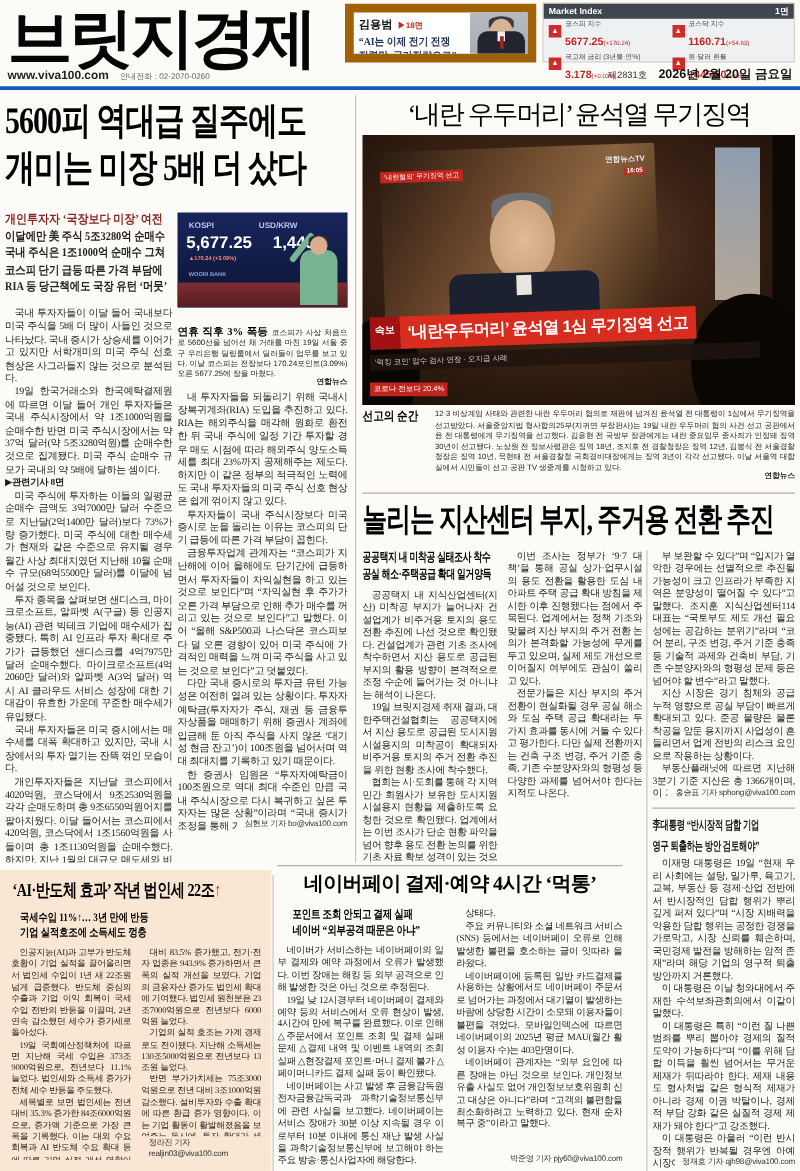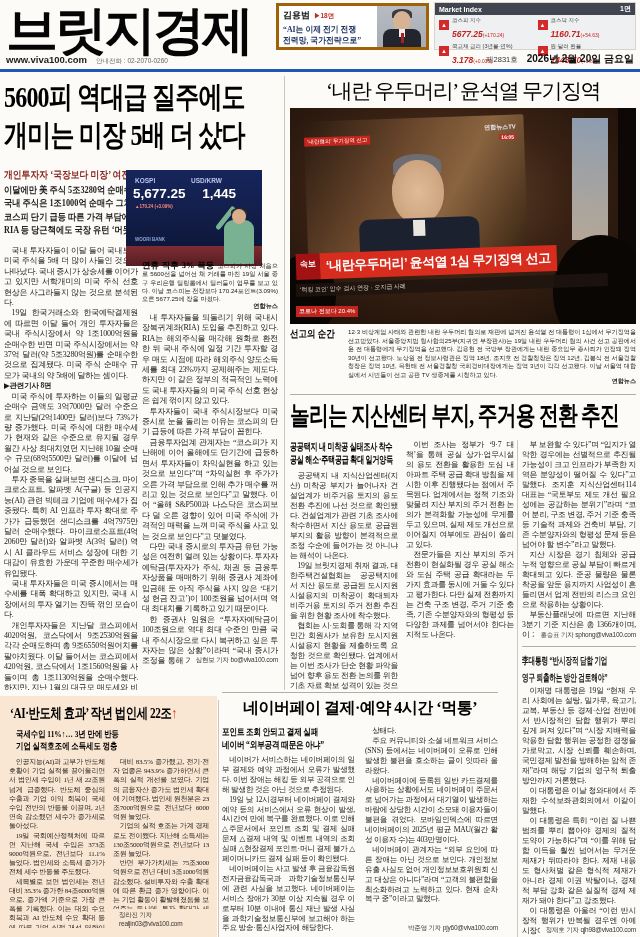"김용범" .promo { border: 3px solid #a16207 -> 7px solid #a16207 }
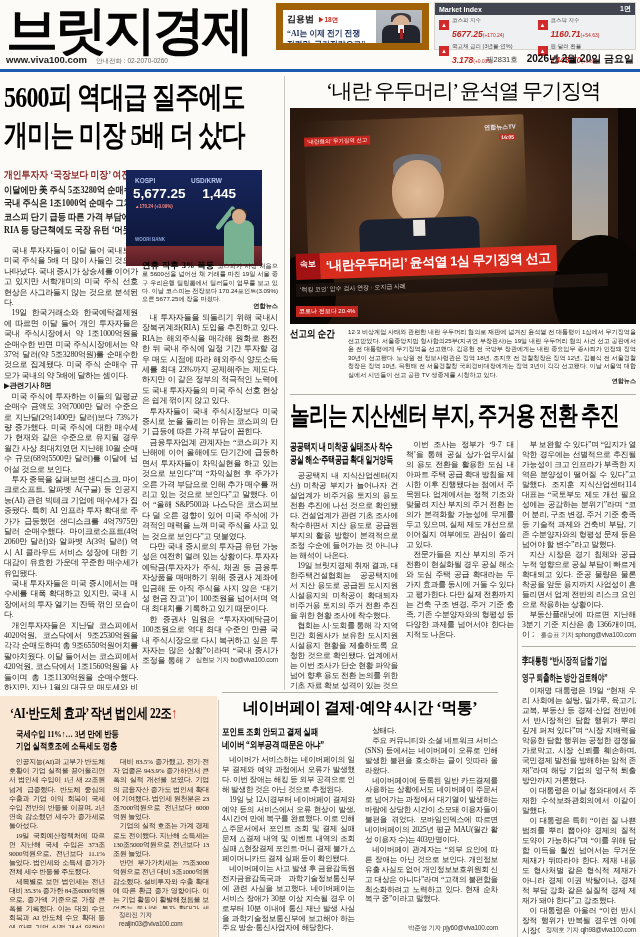"5677.25" .mi-value { font-style: italic -> none }
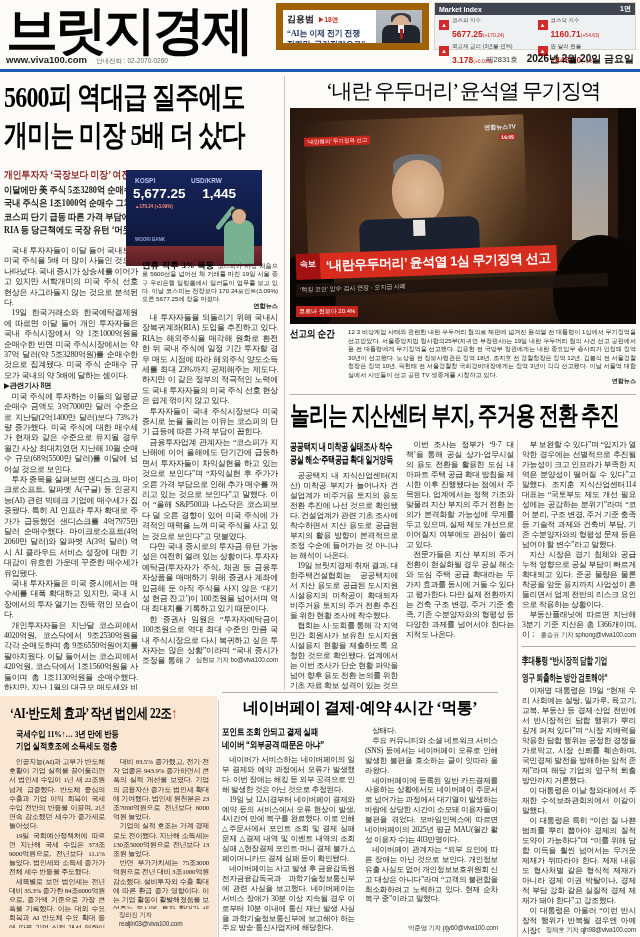"5,677.25" .photoA { height: 96px -> 76px; left: 126px -> 142px }
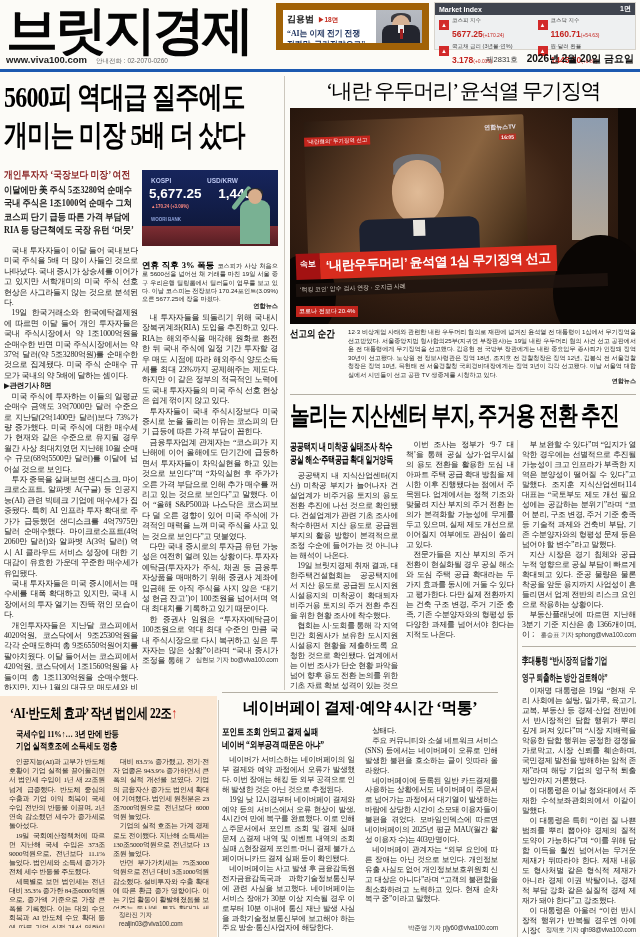"포인트 조회 안되고 결제 실패" .n-sub { margin-left: none -> 12px }
